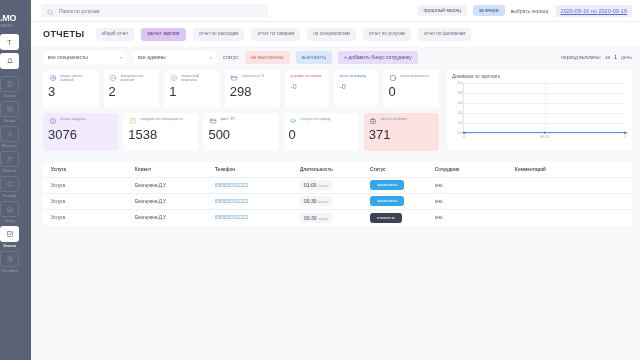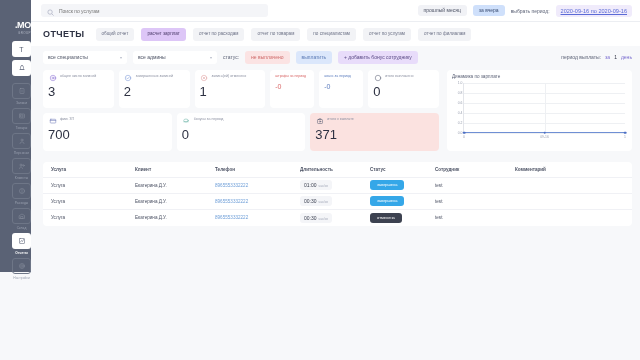".MO" .sidebar { align-items: flex-end -> flex-start; height: 272px -> 360px; padding-top: 20px -> 13px }
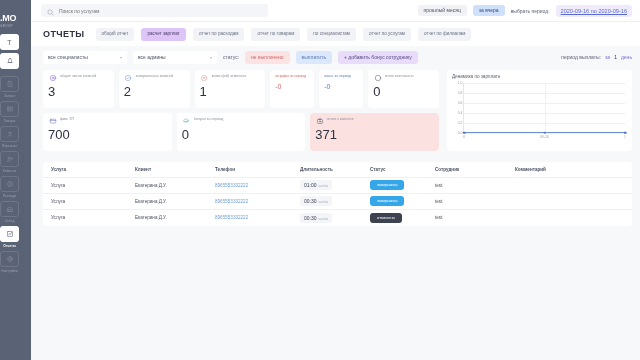"298" div.card { html: none -> <div> <div> <span> <svg> <rect></rect> <line></line> </svg> </span> <div>зарплата в %</div> </div> <div>298</div> </div> }
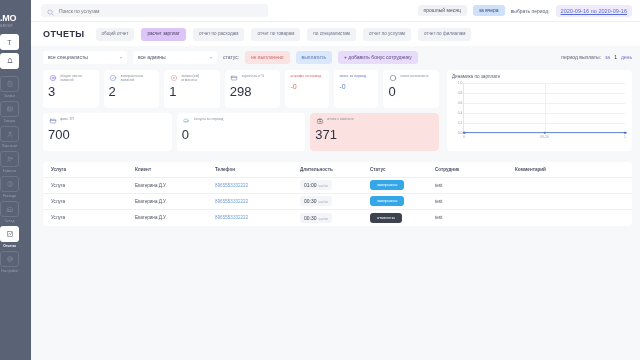"3076" div.card { html: none -> <div> <div> <span> <svg> <circle></circle> <line></line> </svg> </span> <div>общая выручка</div> </div> <div>3076</div> </div> }
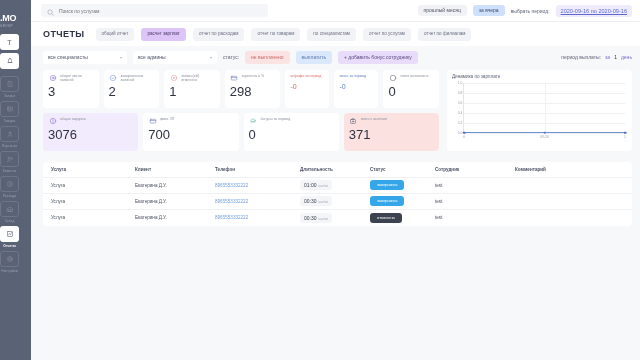"1538" div.card { html: none -> <div> <div> <span> <svg> <path></path> <line></line> </svg> </span> <div>средний чек специалиста</div> </div> <div>1538</div> </div> }
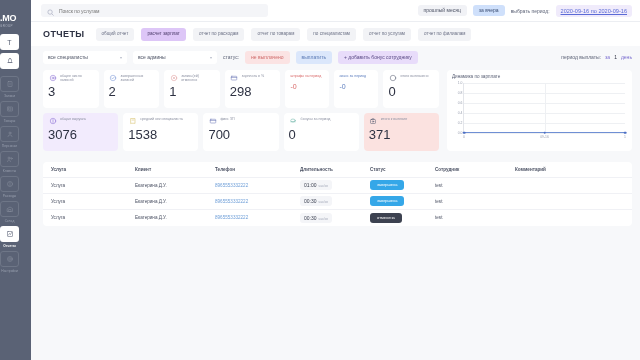"700" div.card-val { text: 700 -> 500 }
